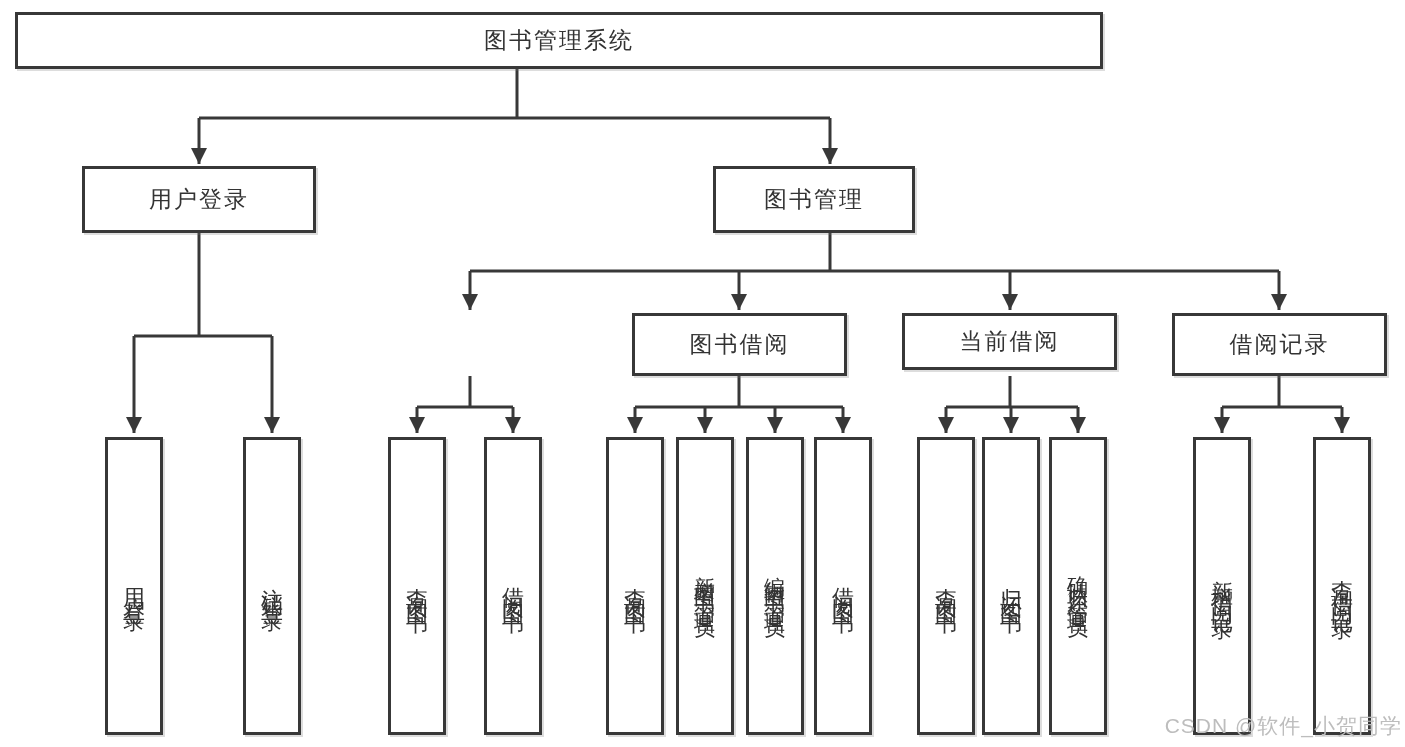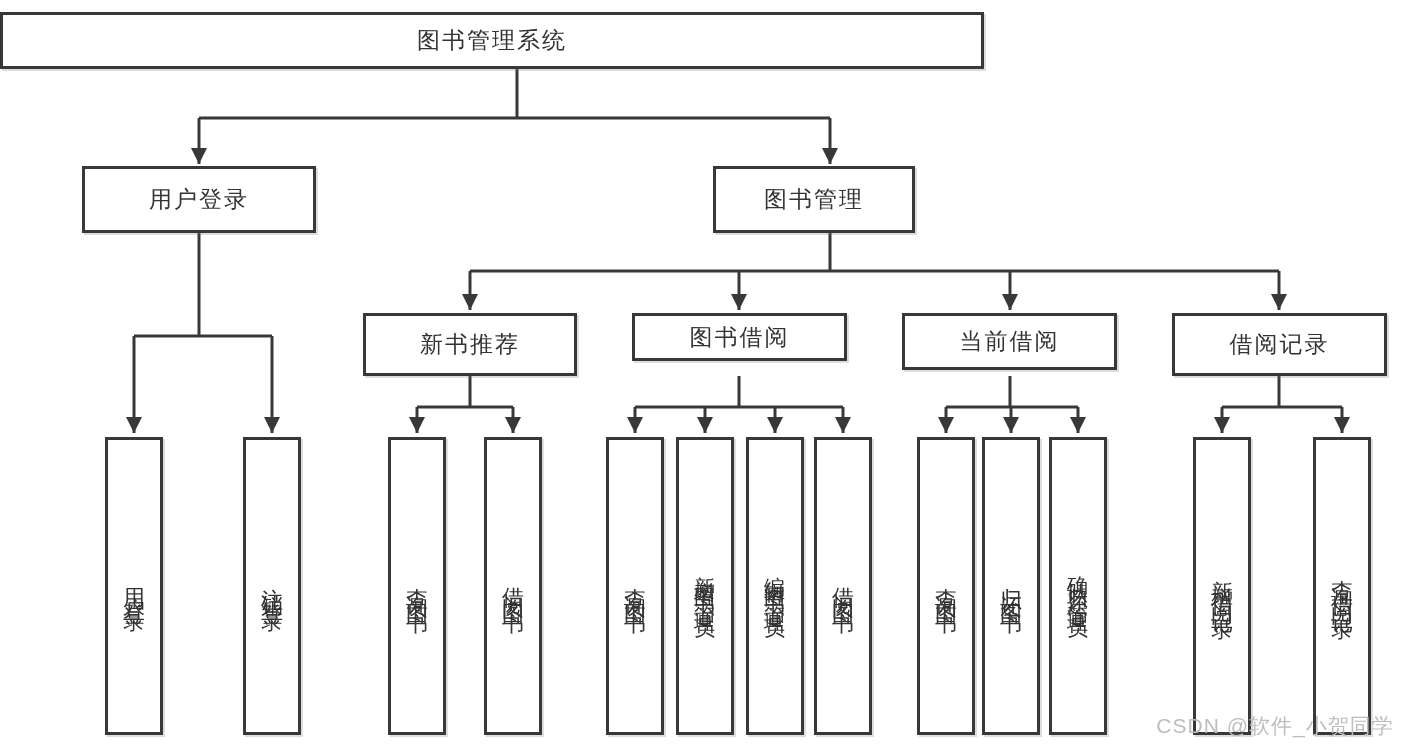"图书管理系统" div.node { left: 0 -> 15px; width: 984px -> 1088px }
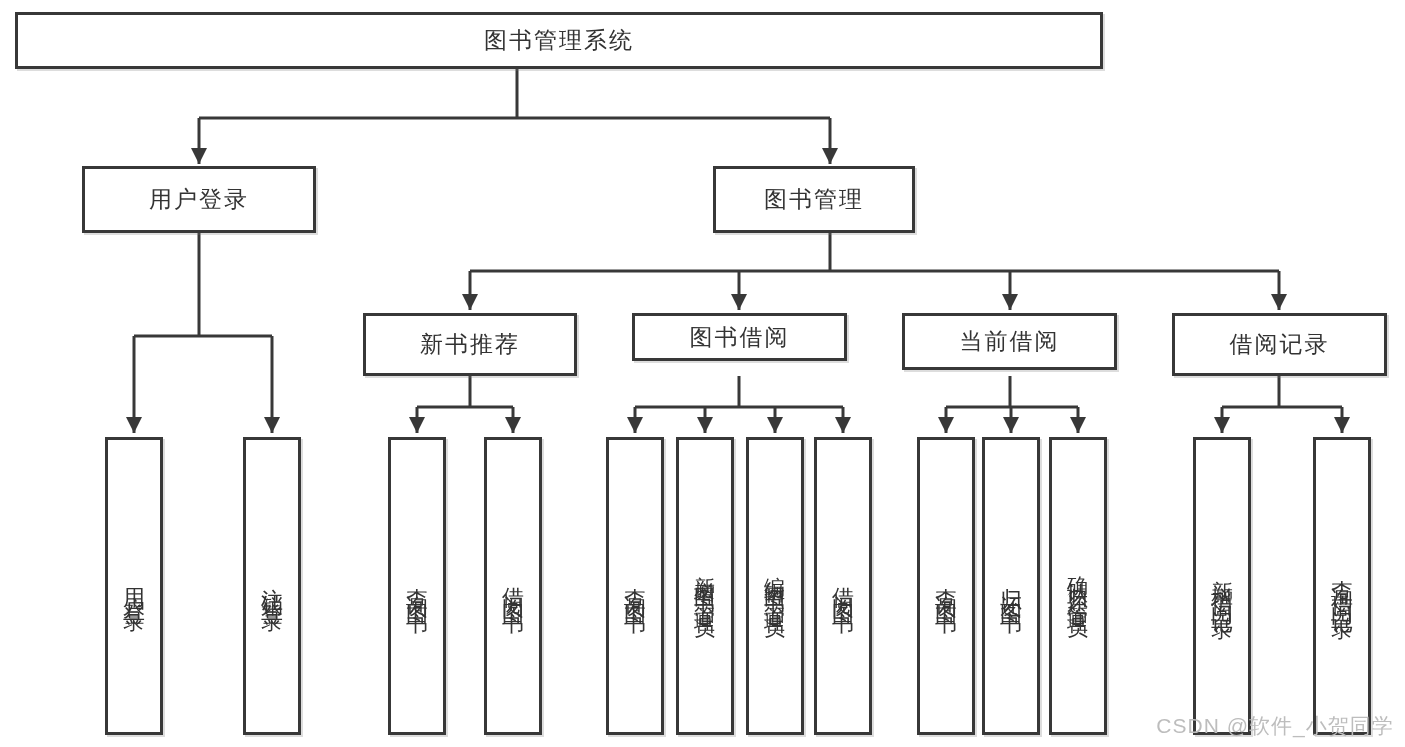"新书推荐" div.node { html: <div>新书推荐</div> -> none }
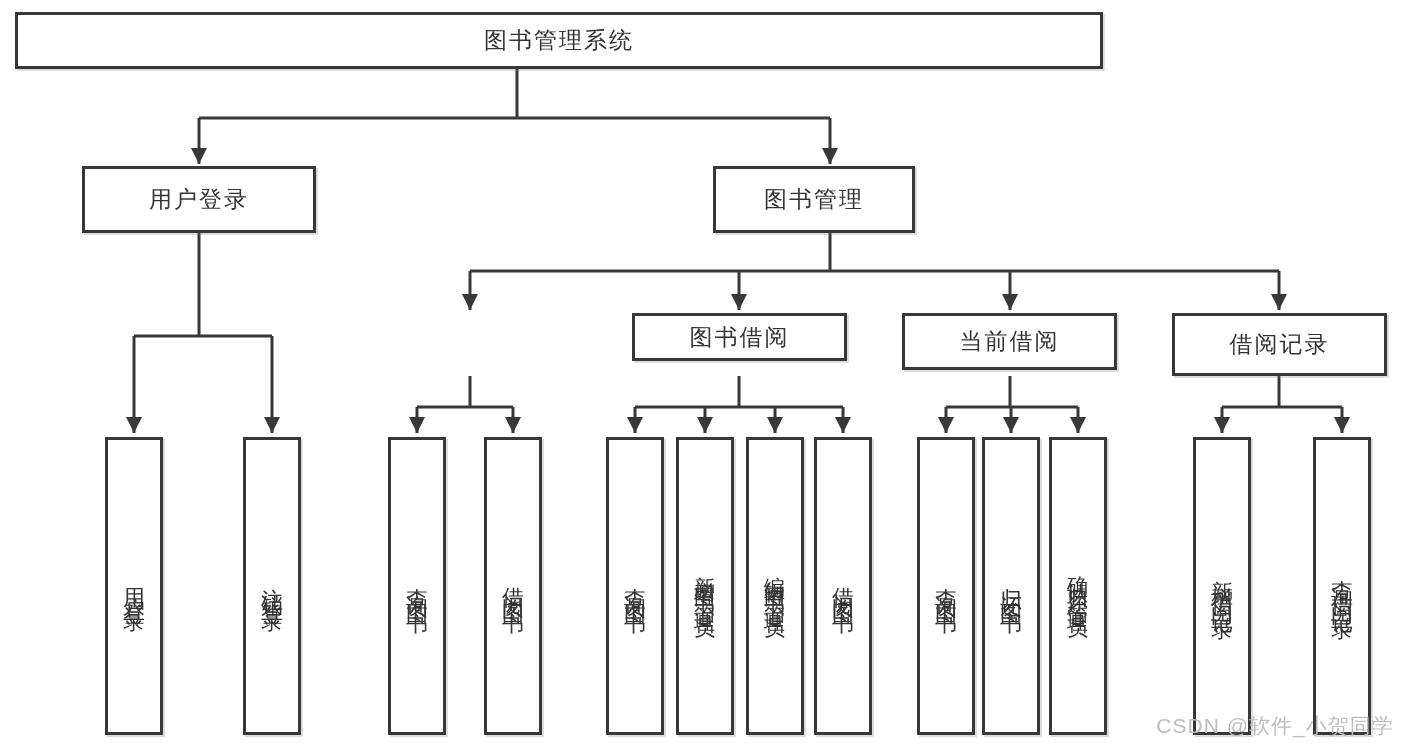"图书借阅" div.node { height: 48px -> 63px }
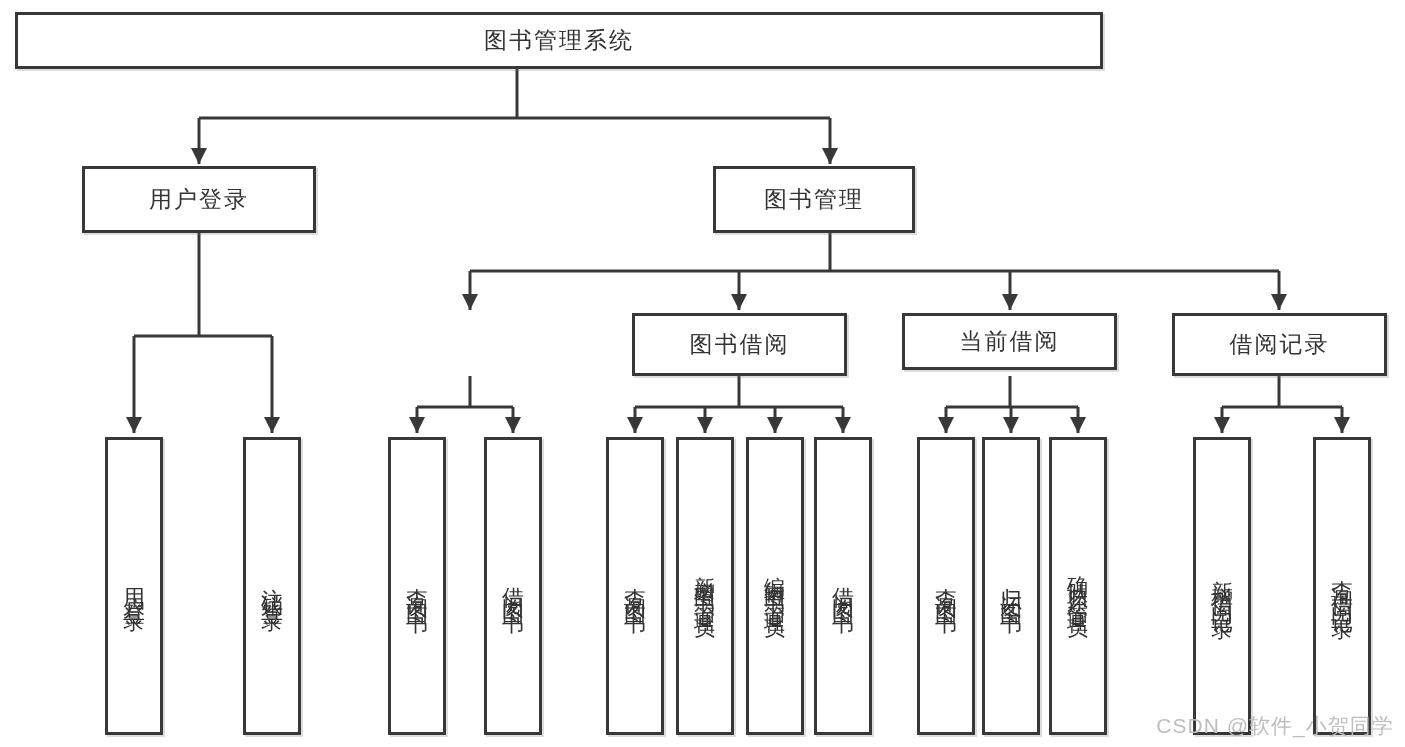"CSDN @软件_小贺同学" .watermark { text-align: center -> right }
